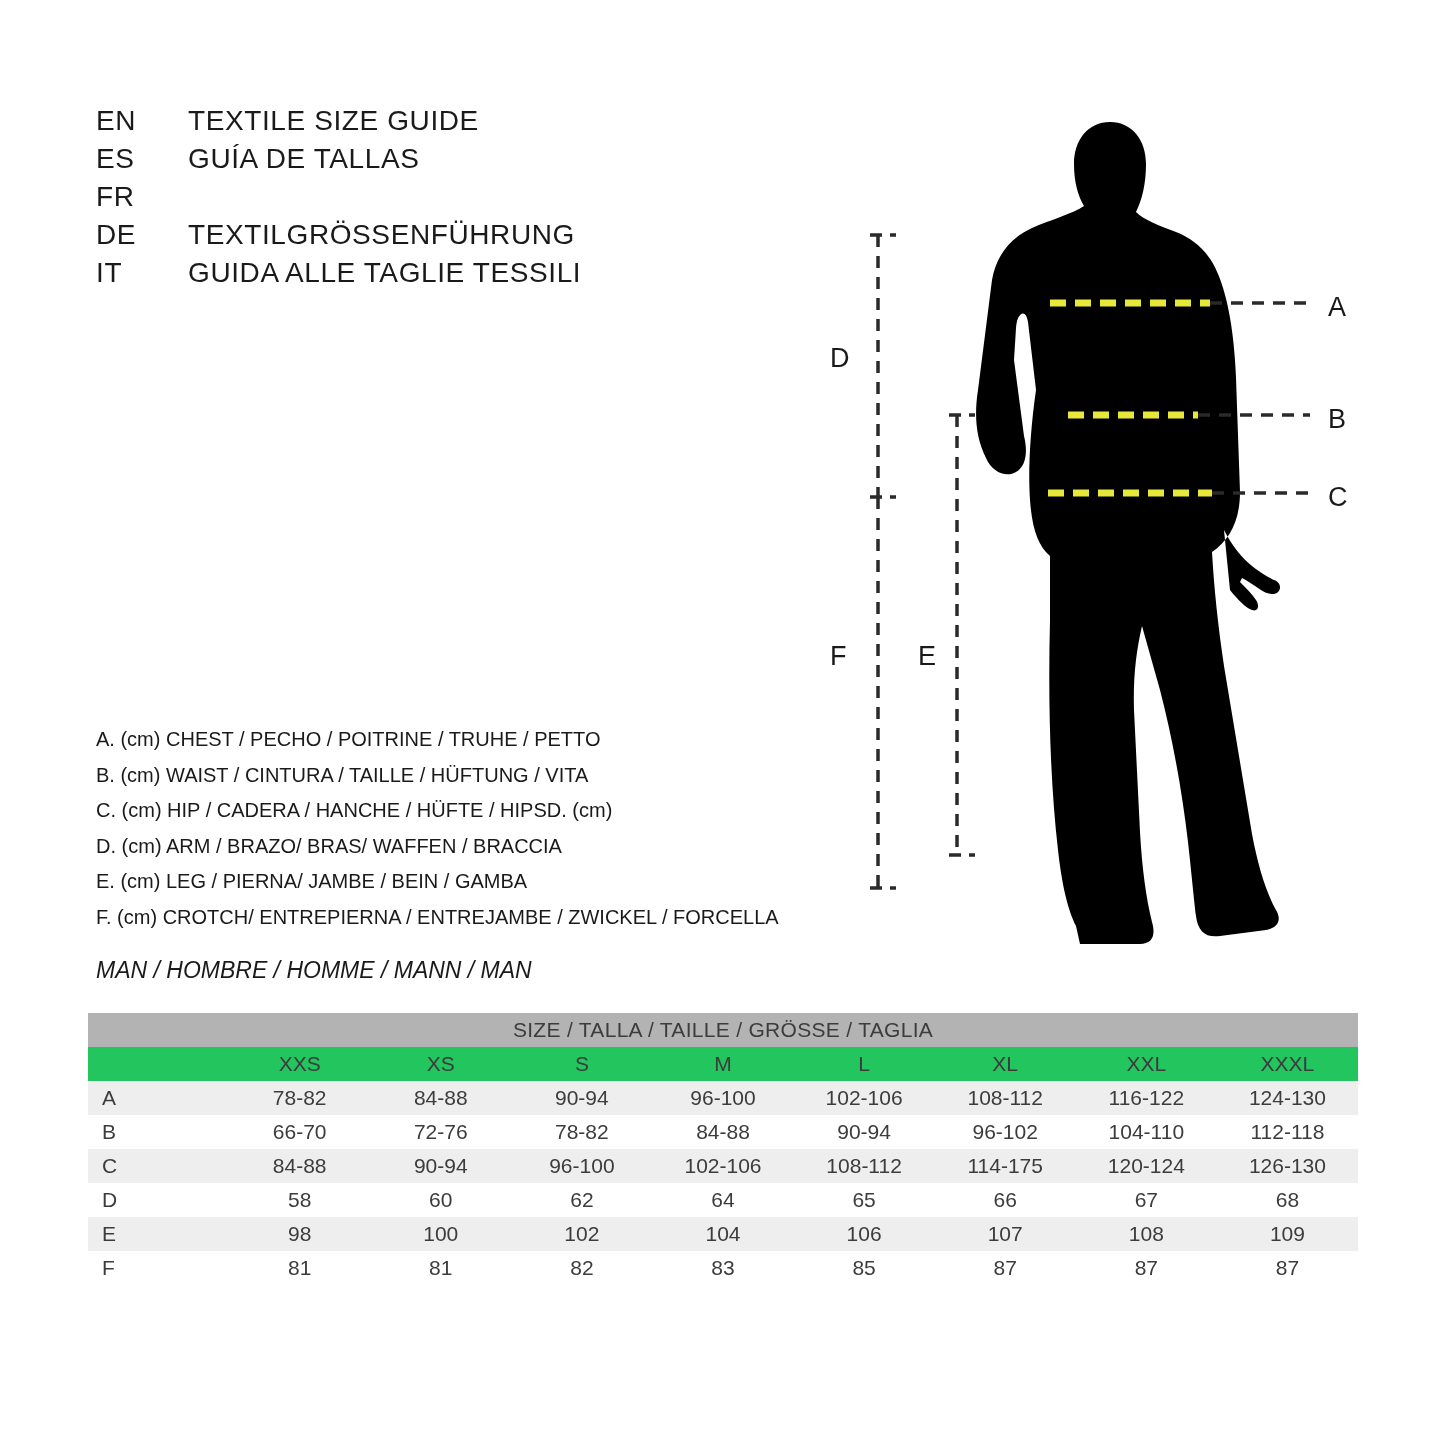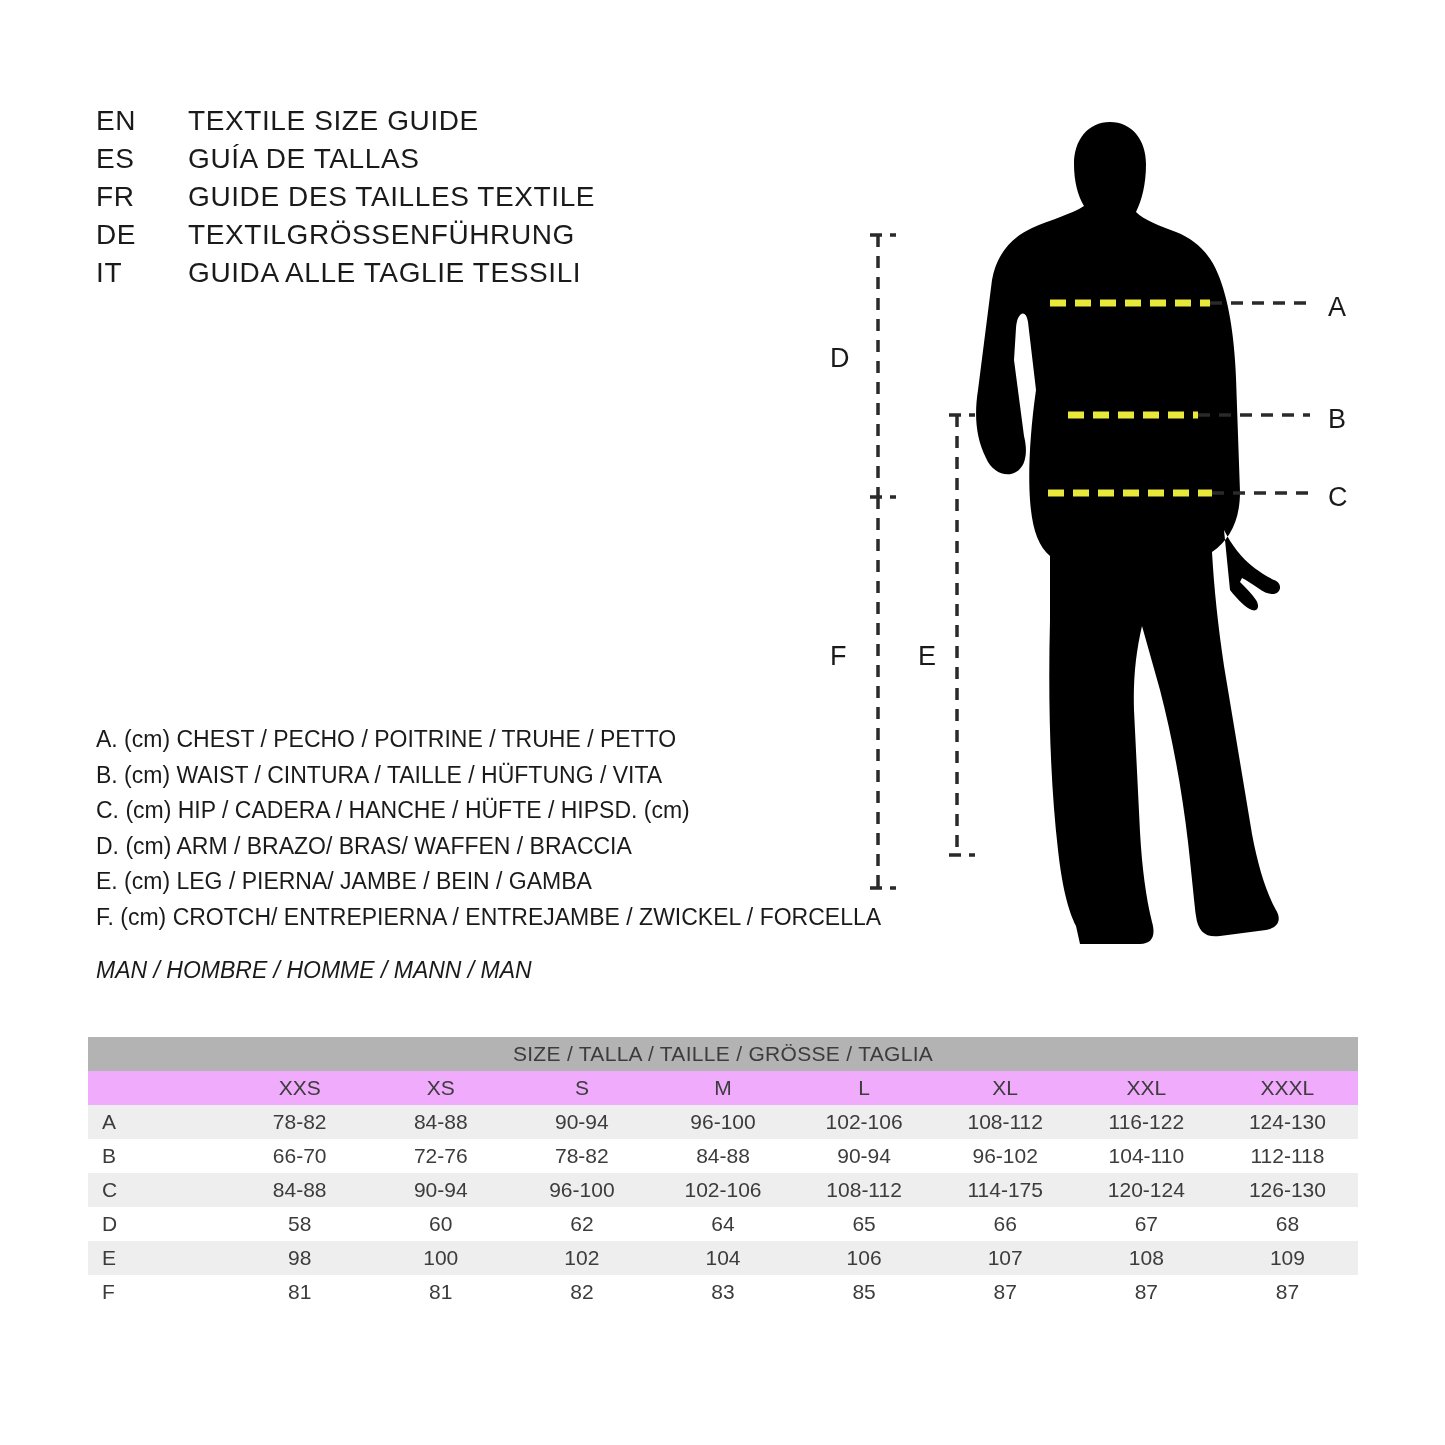"GUIDE DES TAILLES TEXTILE" span.title-text { html: <span>GUIDE DES TAILLES TEXTILE</span> -> none }
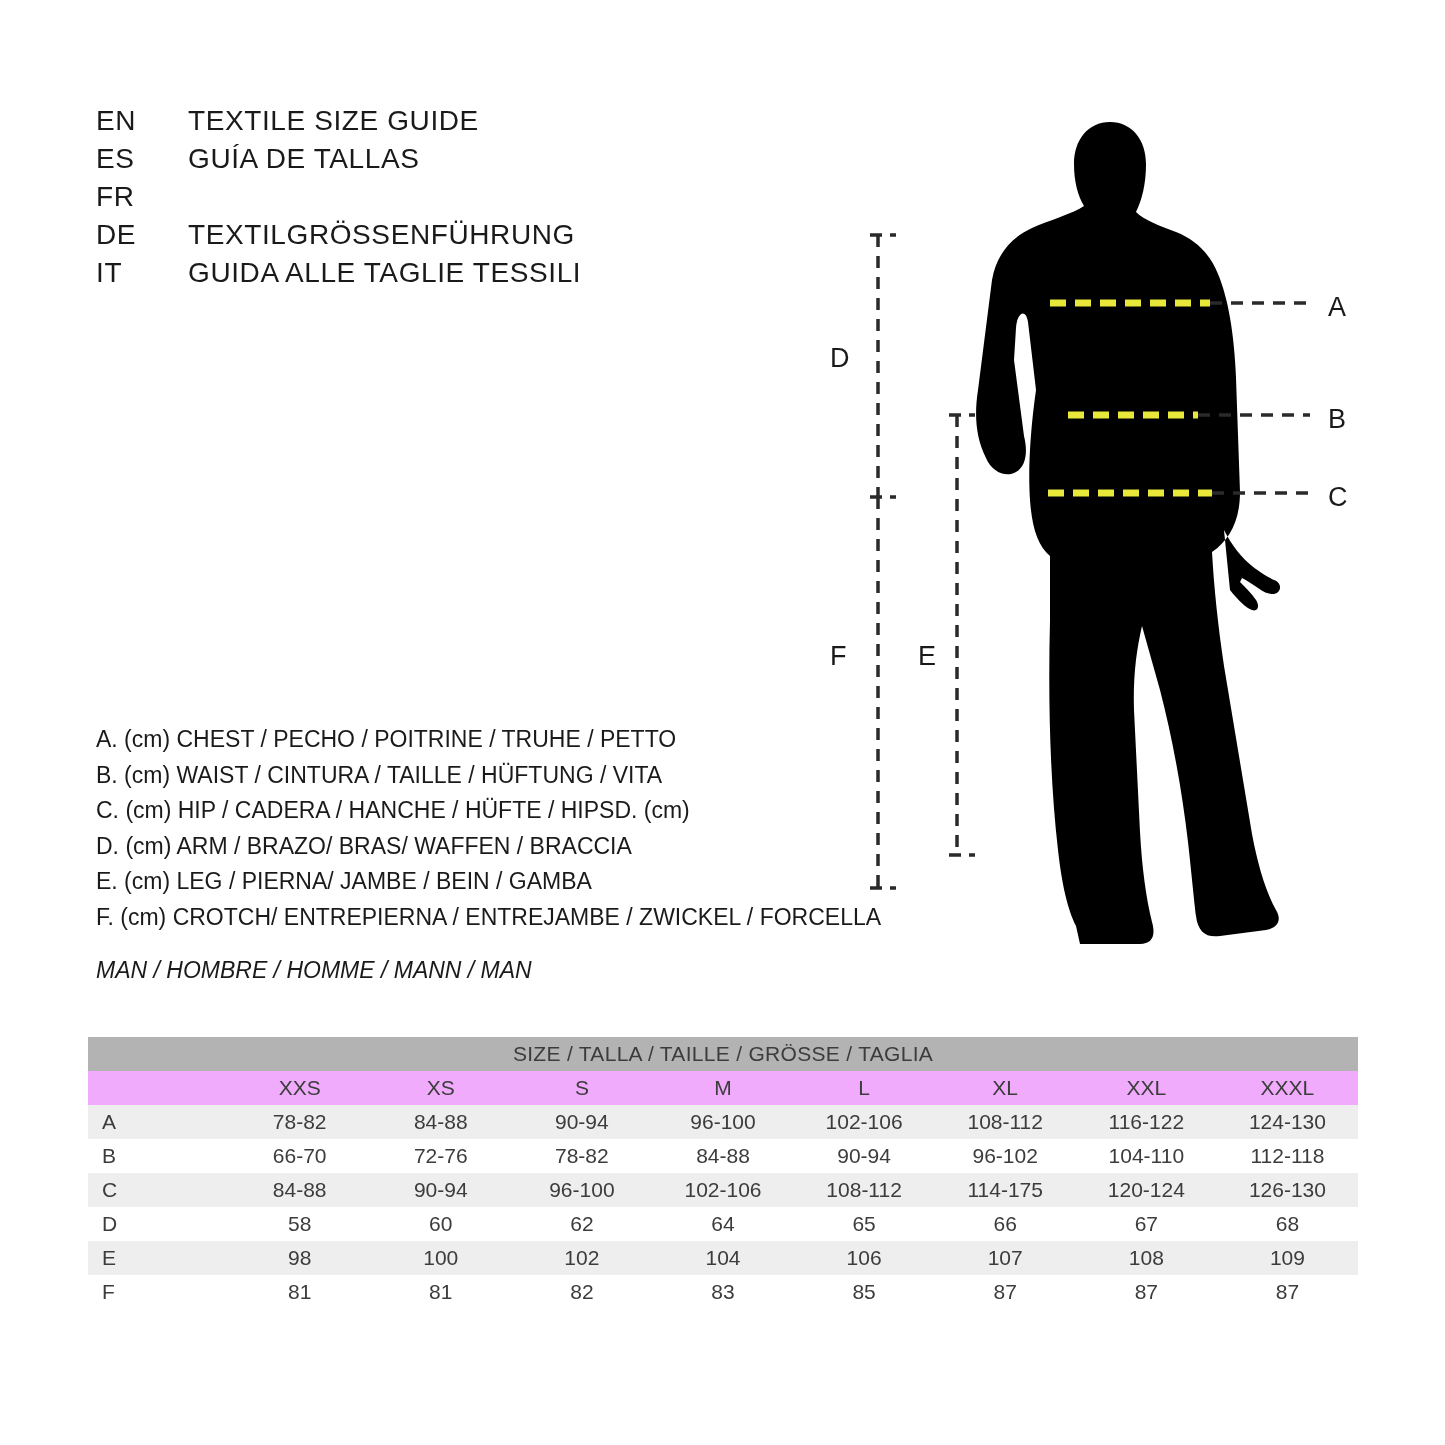"A. (cm) CHEST / PECHO" .legend-row { font-size: 23px -> 20px }
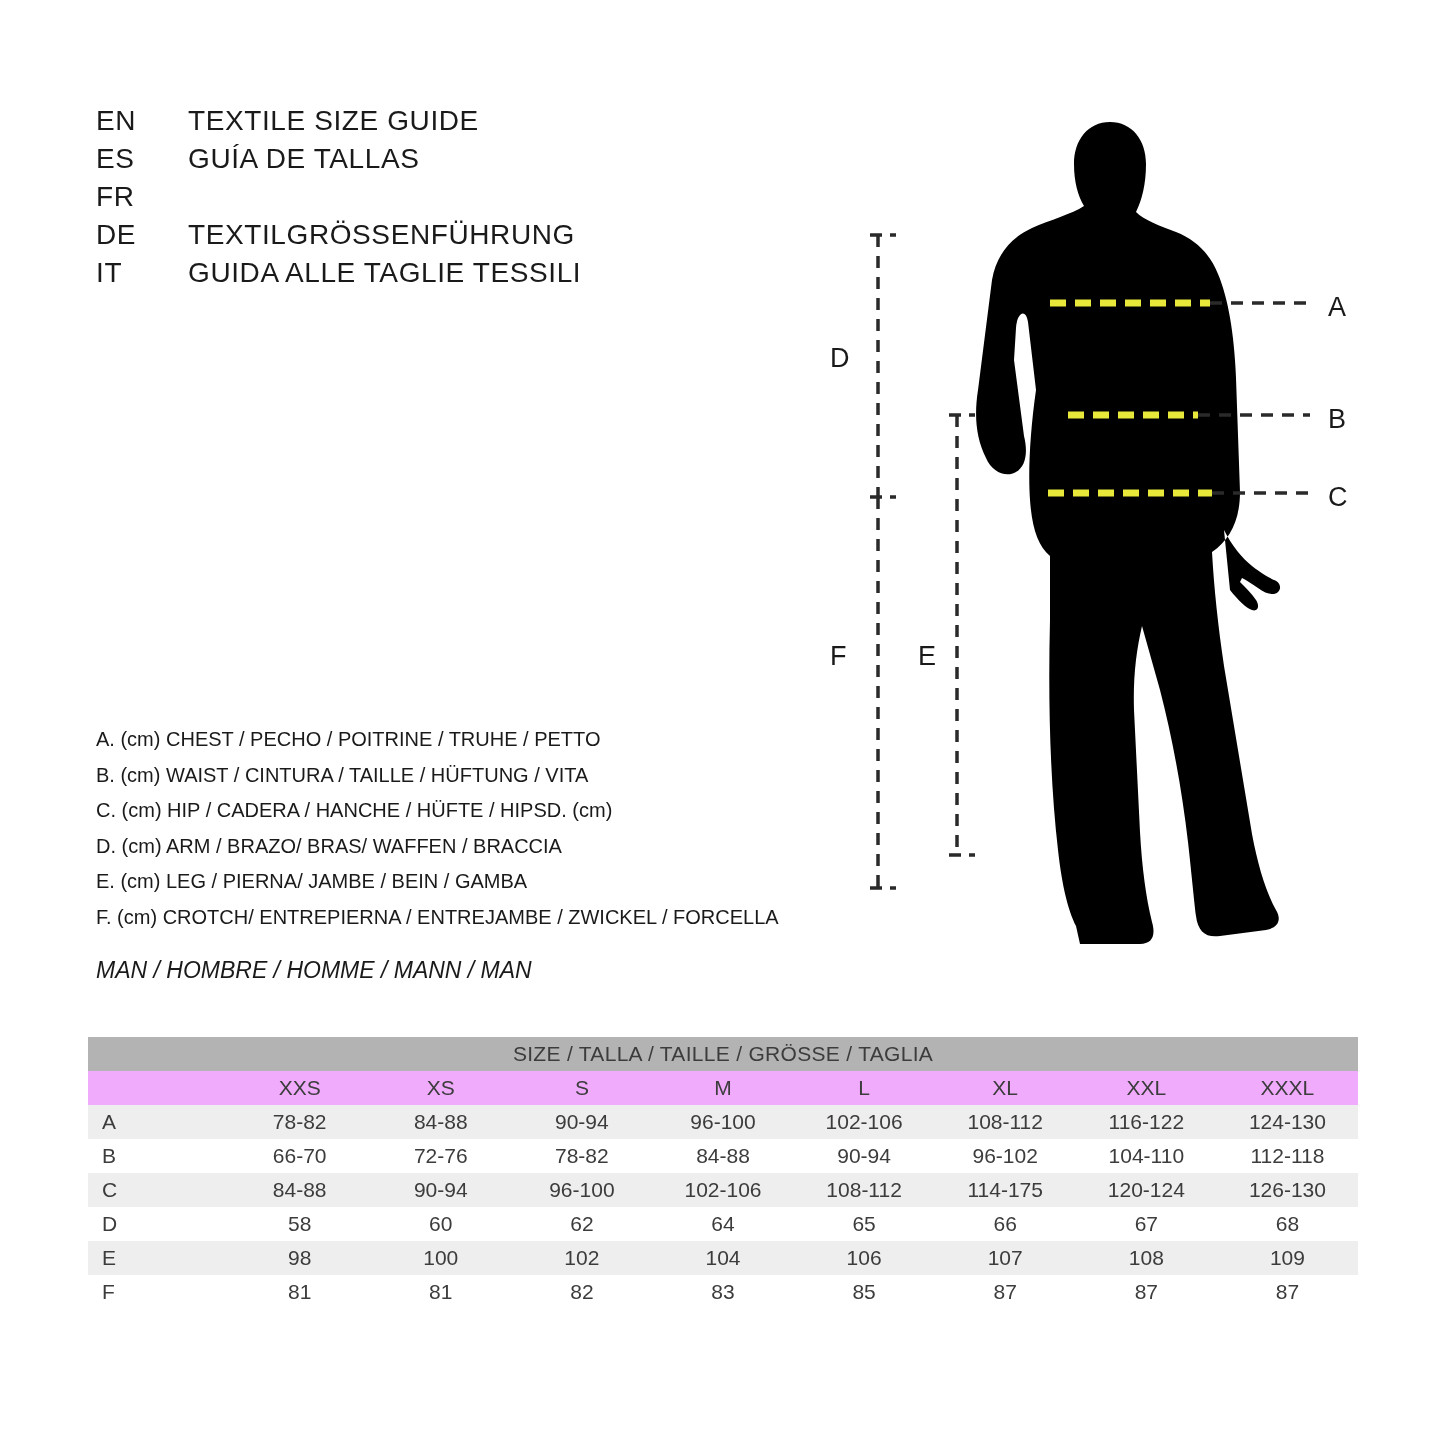"SIZE / TALLA / TAILLE" table.size-table { margin-top: 24px -> none }
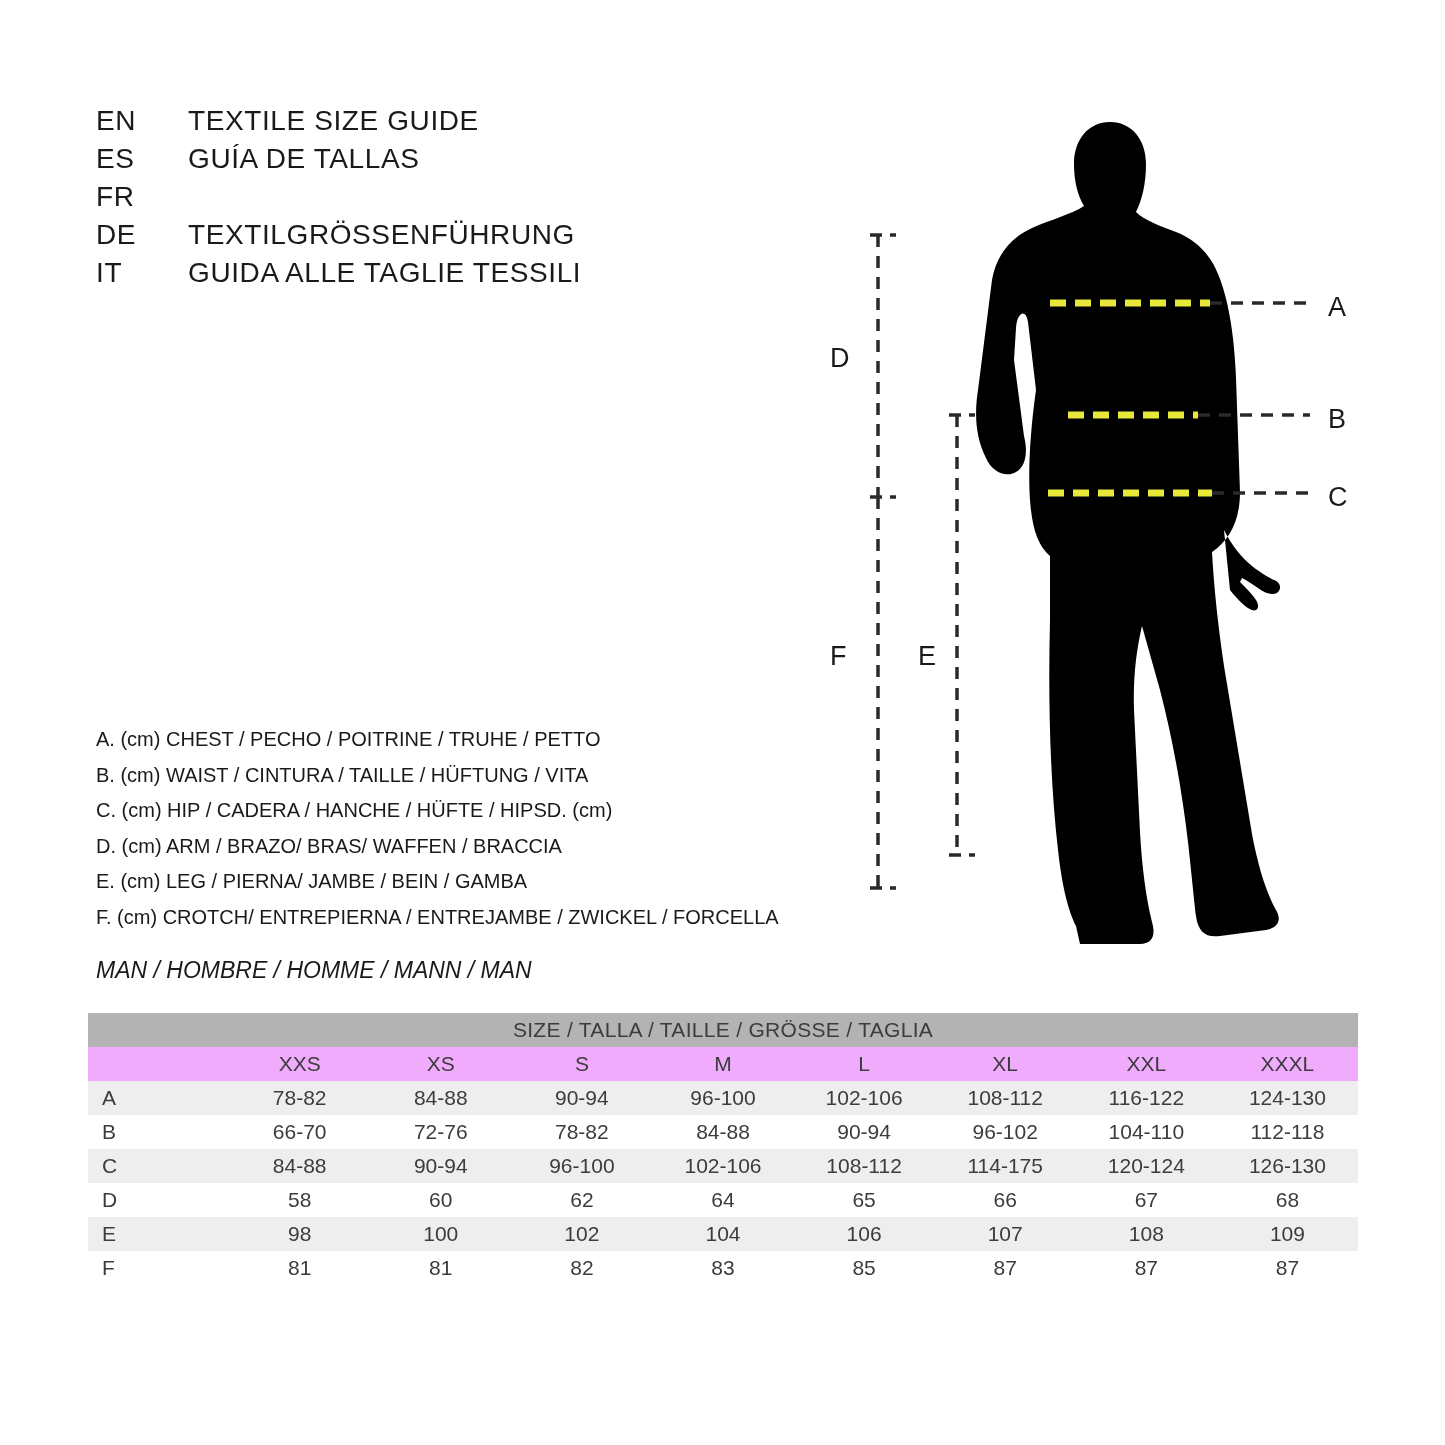"XXS" .sizes-row td { background: #f0abfc -> #22c55e }
